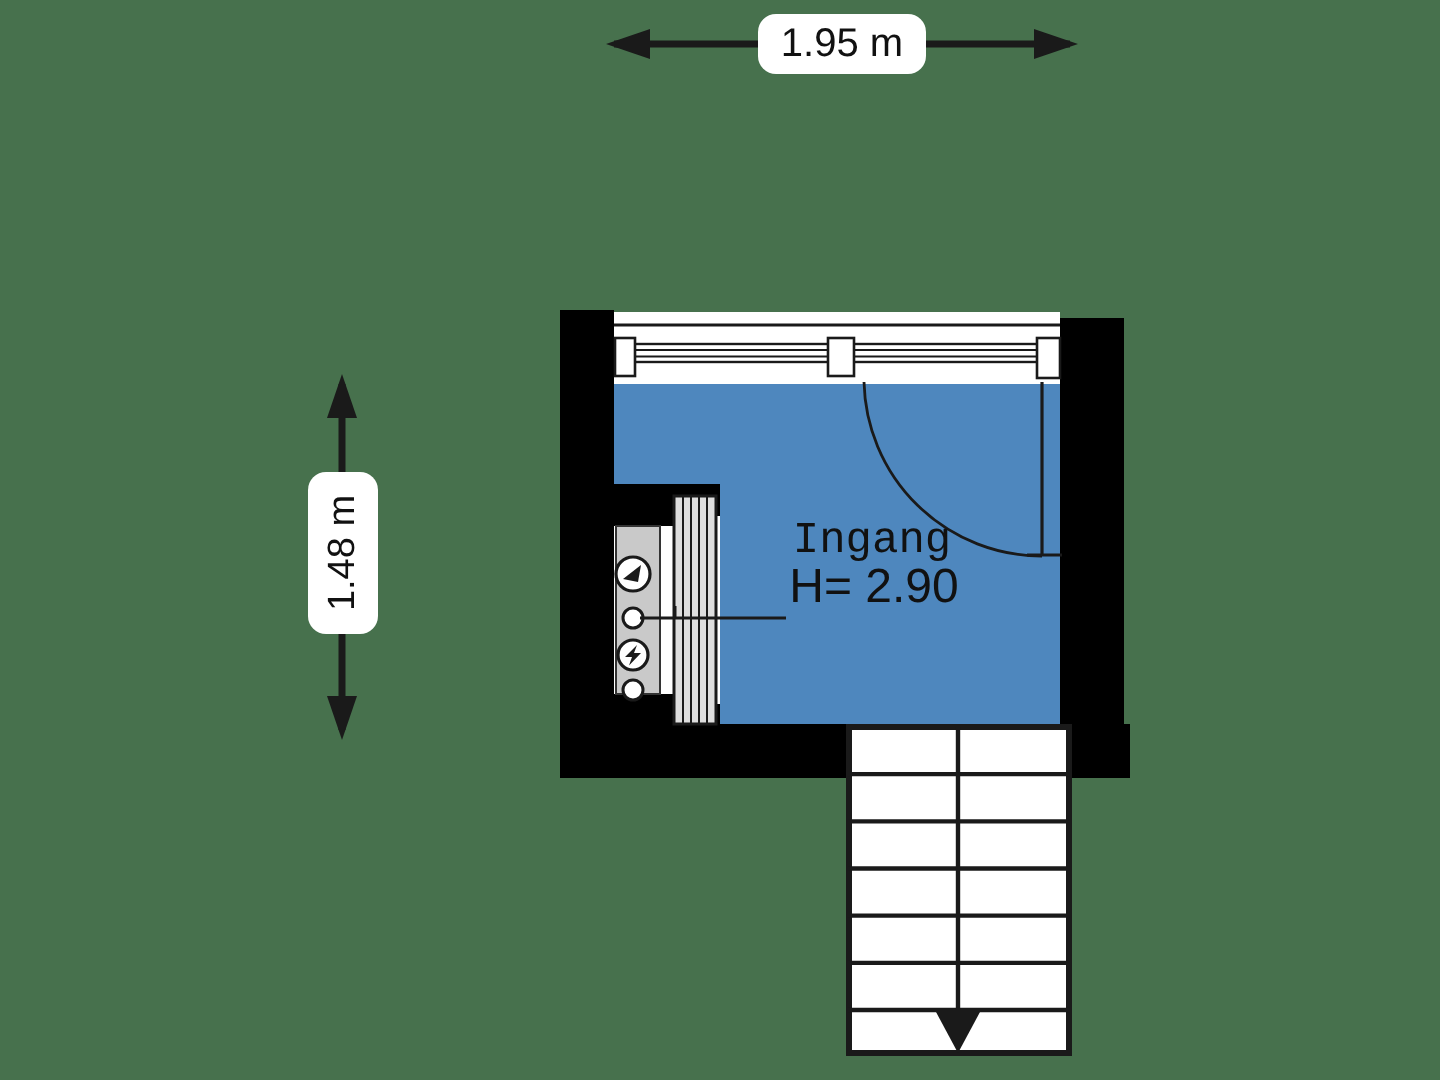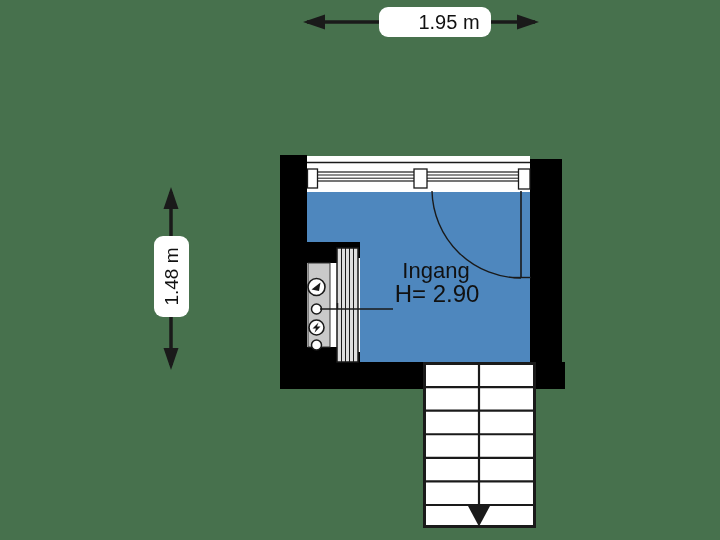"1.95 m" .dim-label.width { padding-left: 28px -> none }
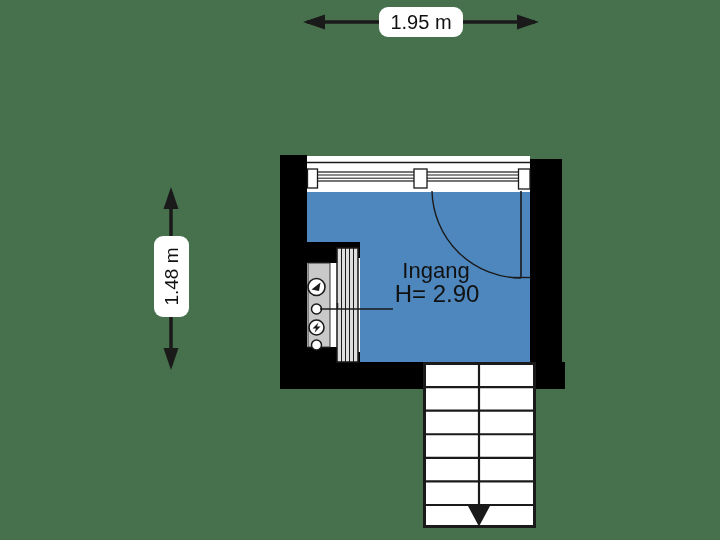"Ingang" .room-name { font-family: none -> Liberation Mono, monospace }
